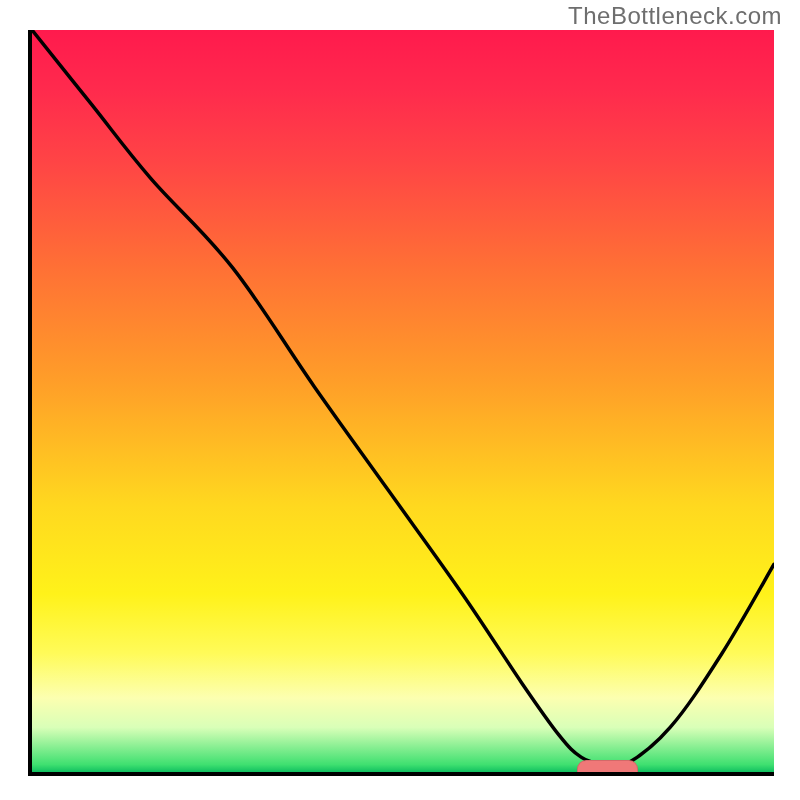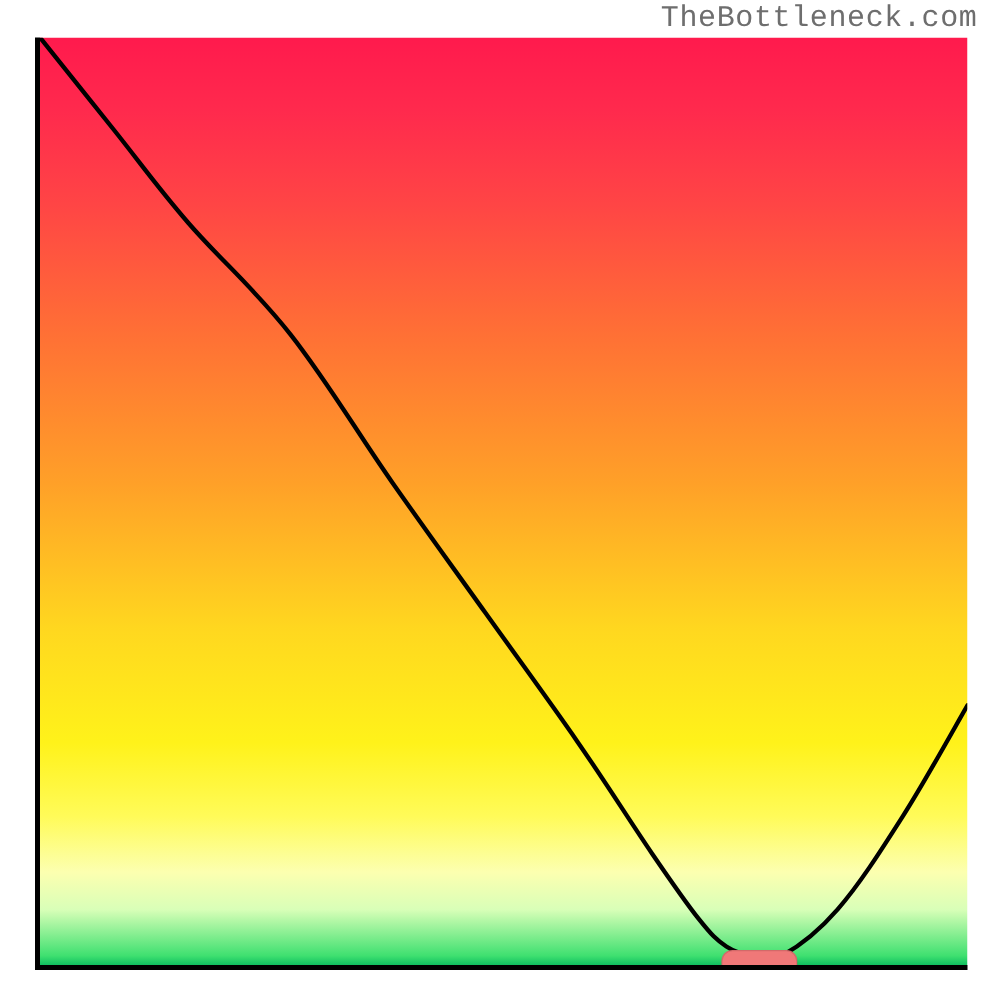"TheBottleneck.com" .wrap { font-family: Liberation Mono, monospace -> none }
